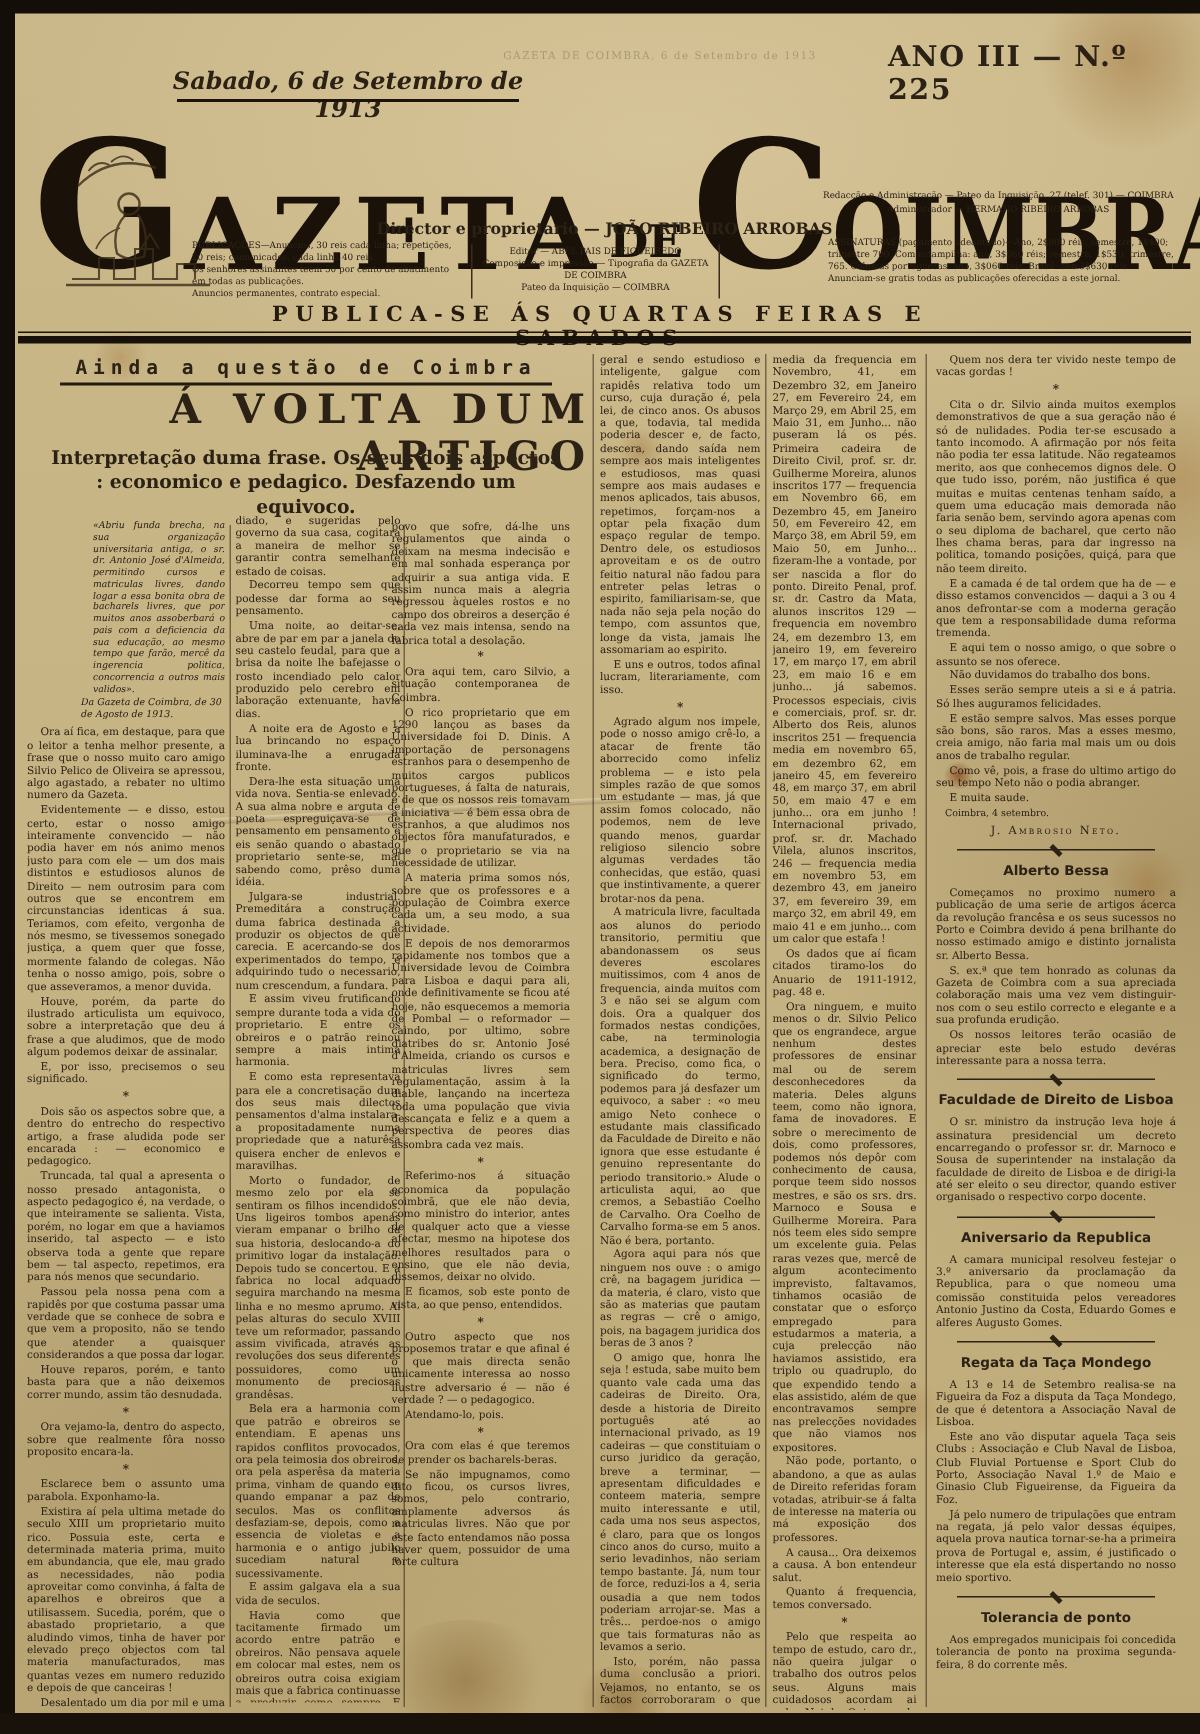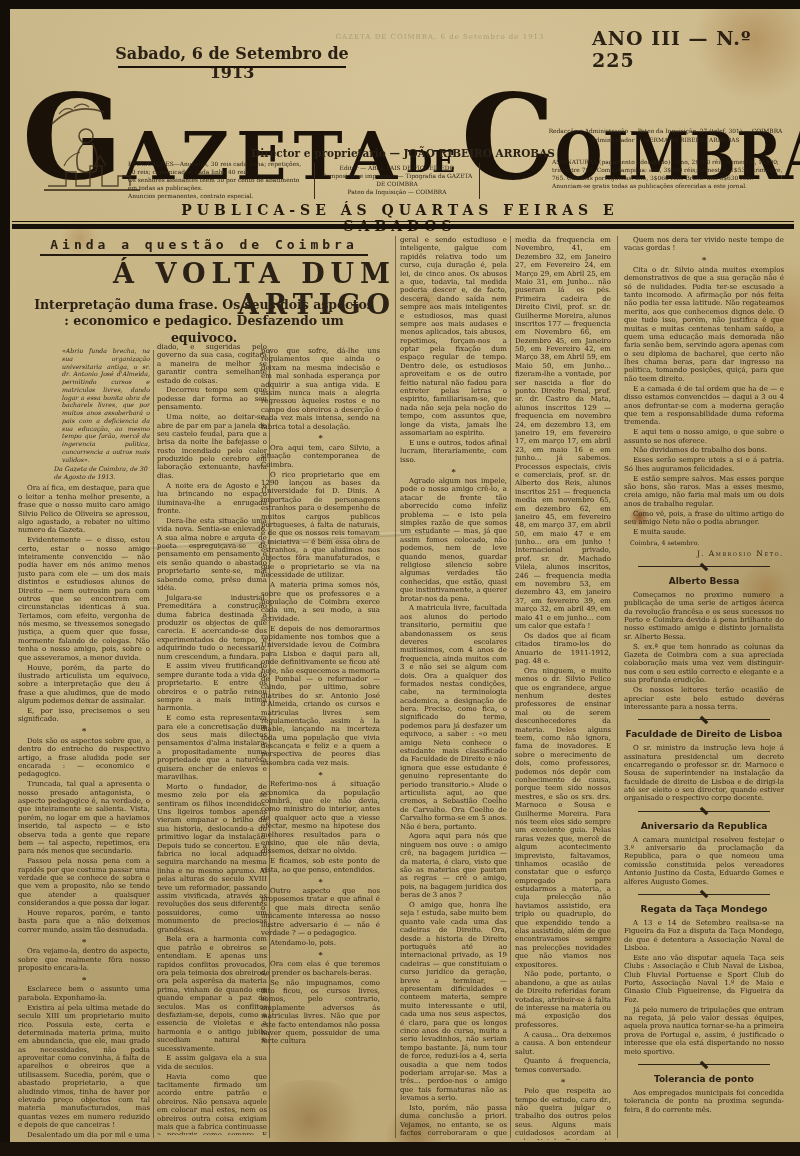"Sabado, 6 de Setembro de" .dateline { font-style: none -> italic }
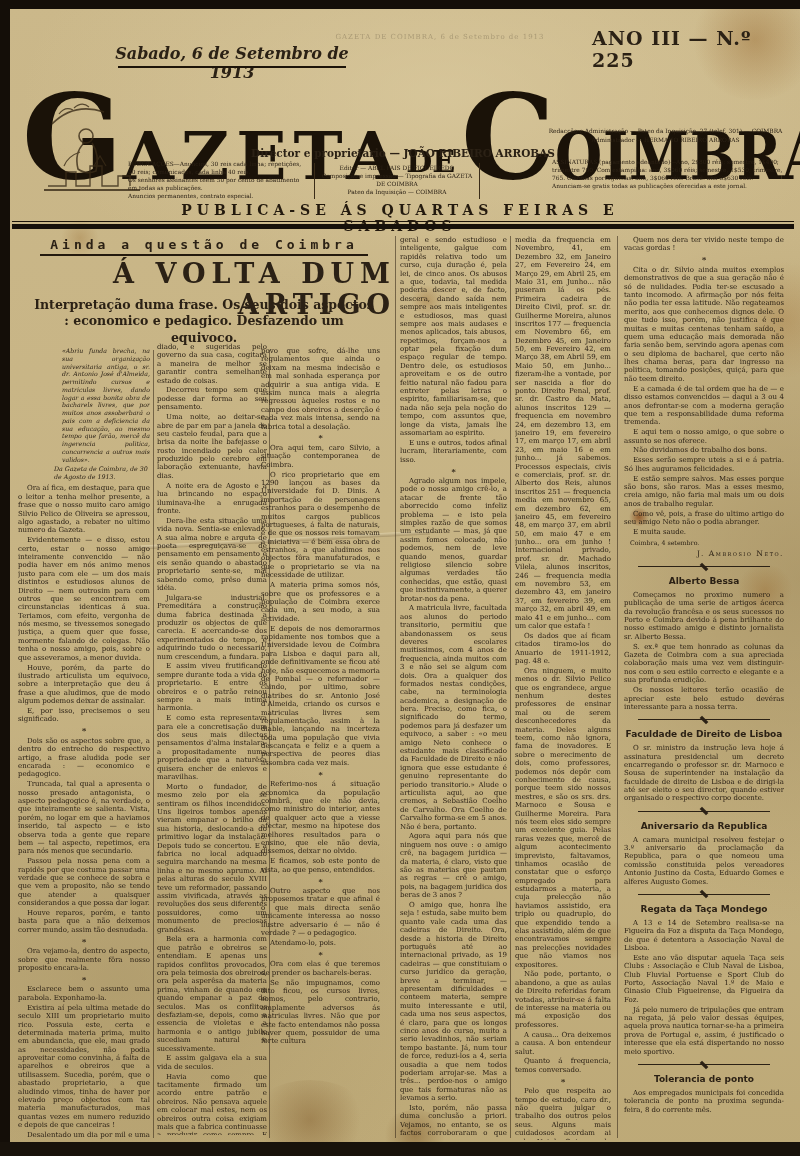"Como vê, pois, a frase" div.blk { text: amigo -> tempo }
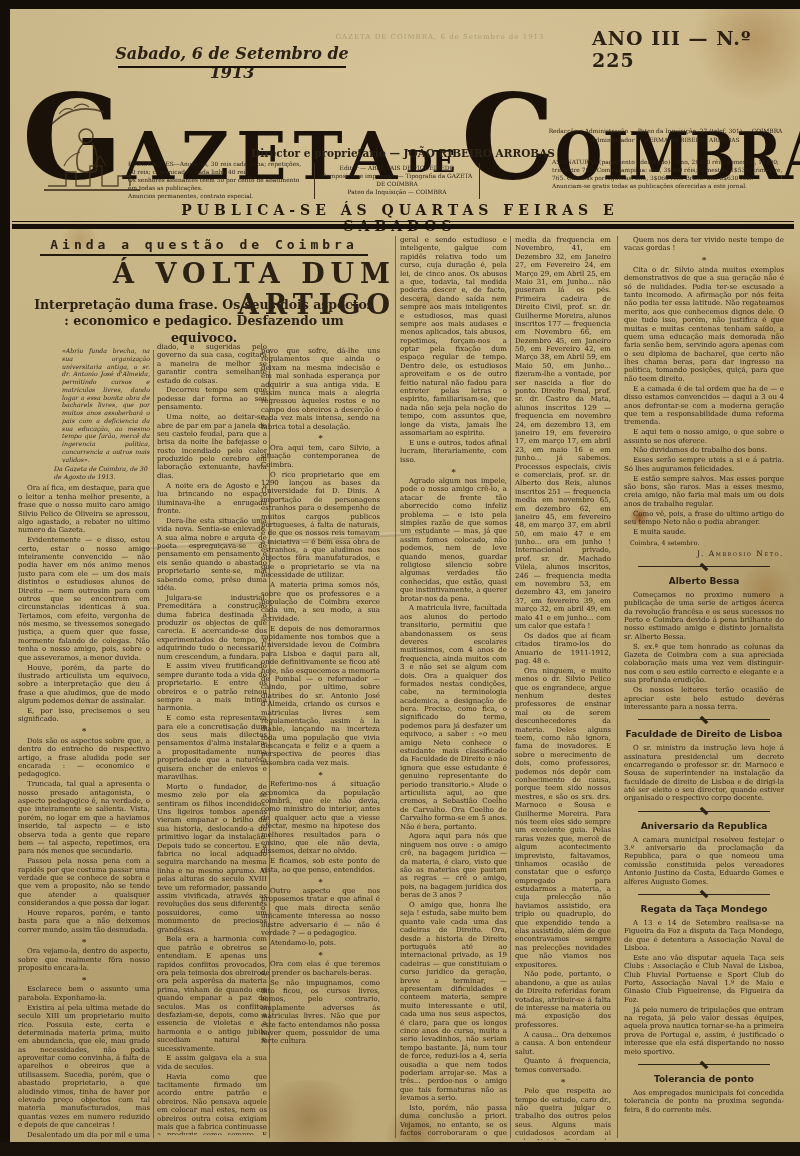"J. Ambrosio Neto." .blk-sig { text-align: right -> center }
